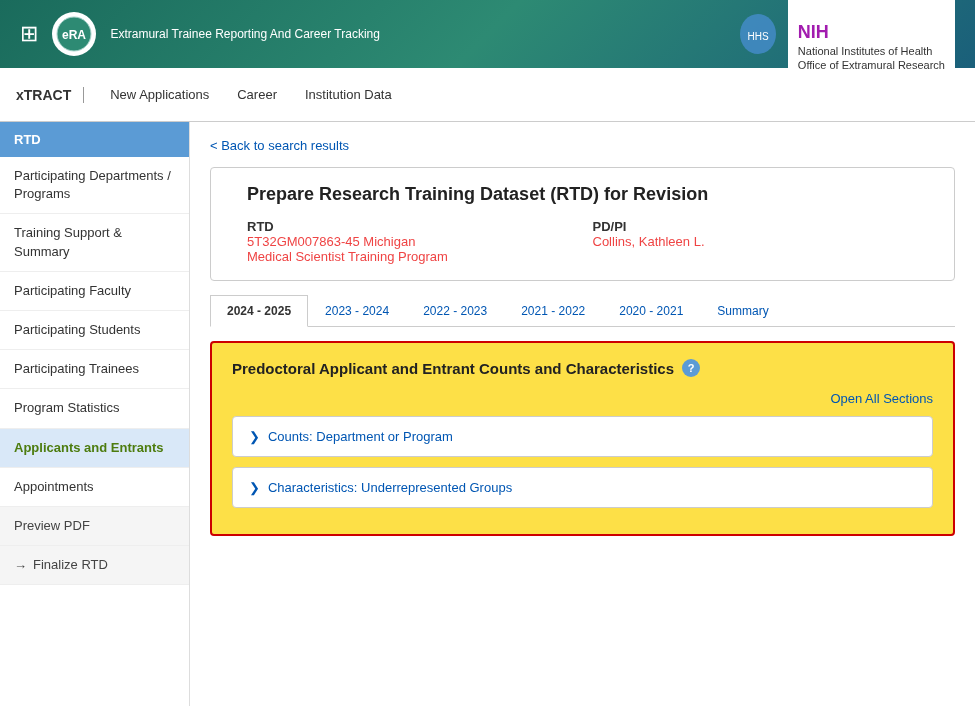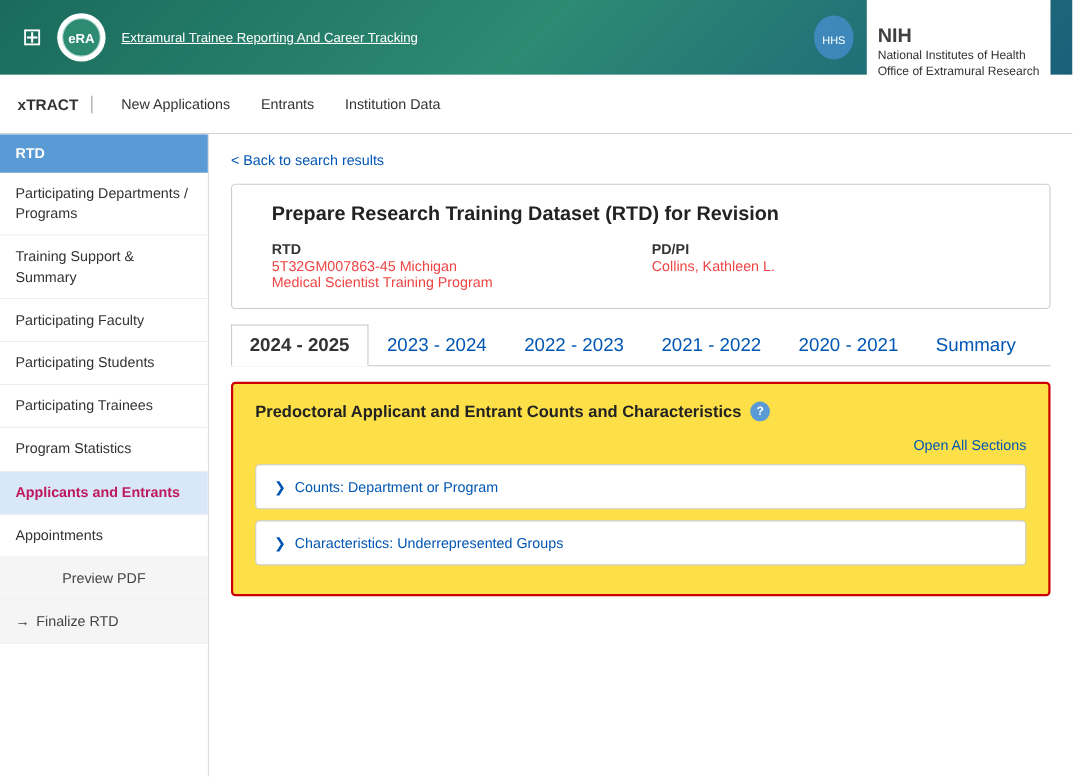"Extramural Trainee Reporting And Career" .header-title .app-sub { text-decoration: underline -> none }
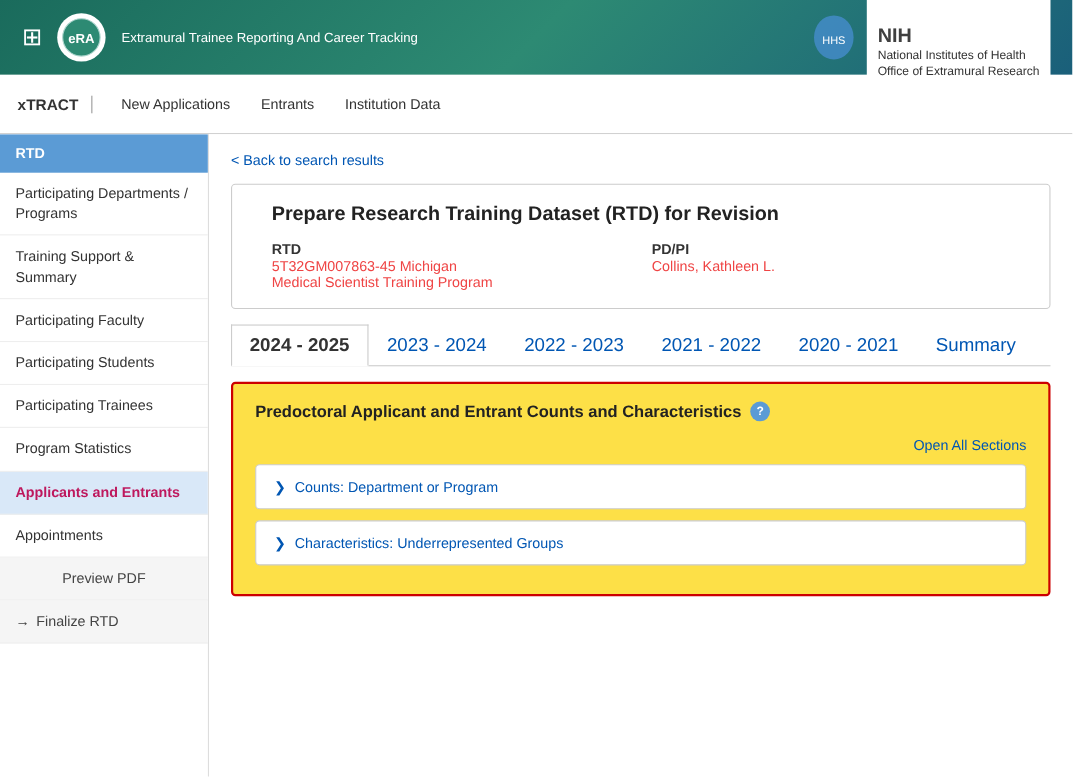"NIH" .nih-text .nih-label { color: #404040 -> #a21caf }
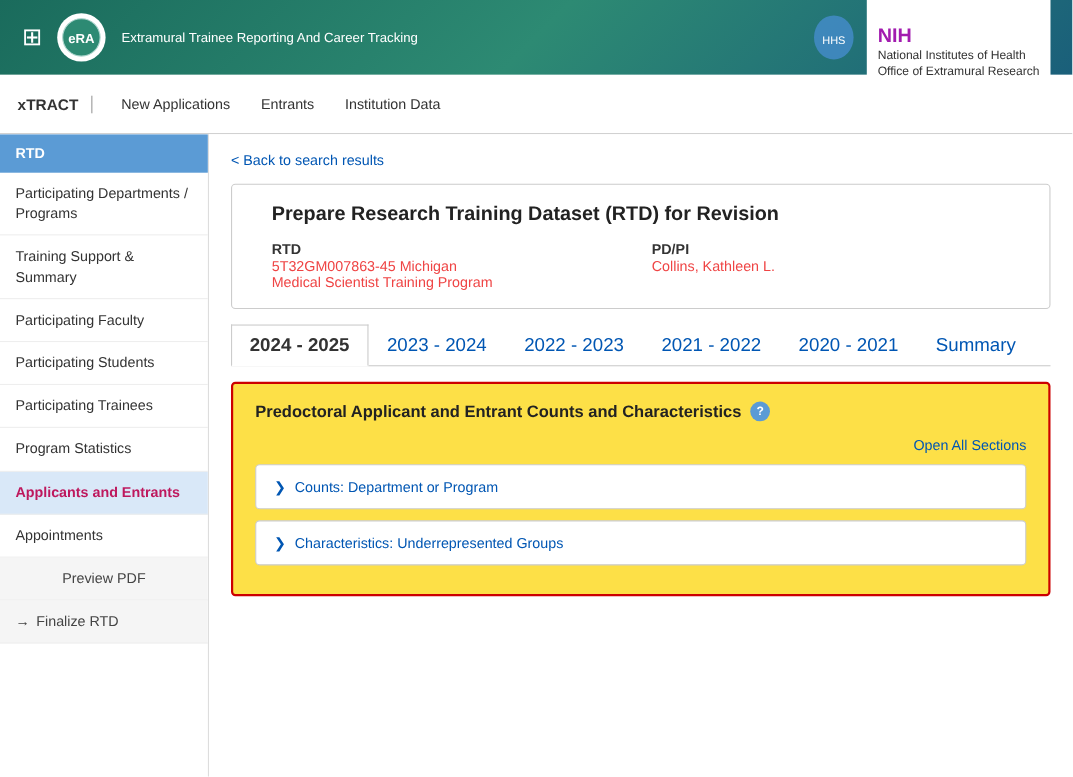"Entrants" div.nav-item { text: Entrants -> Career }
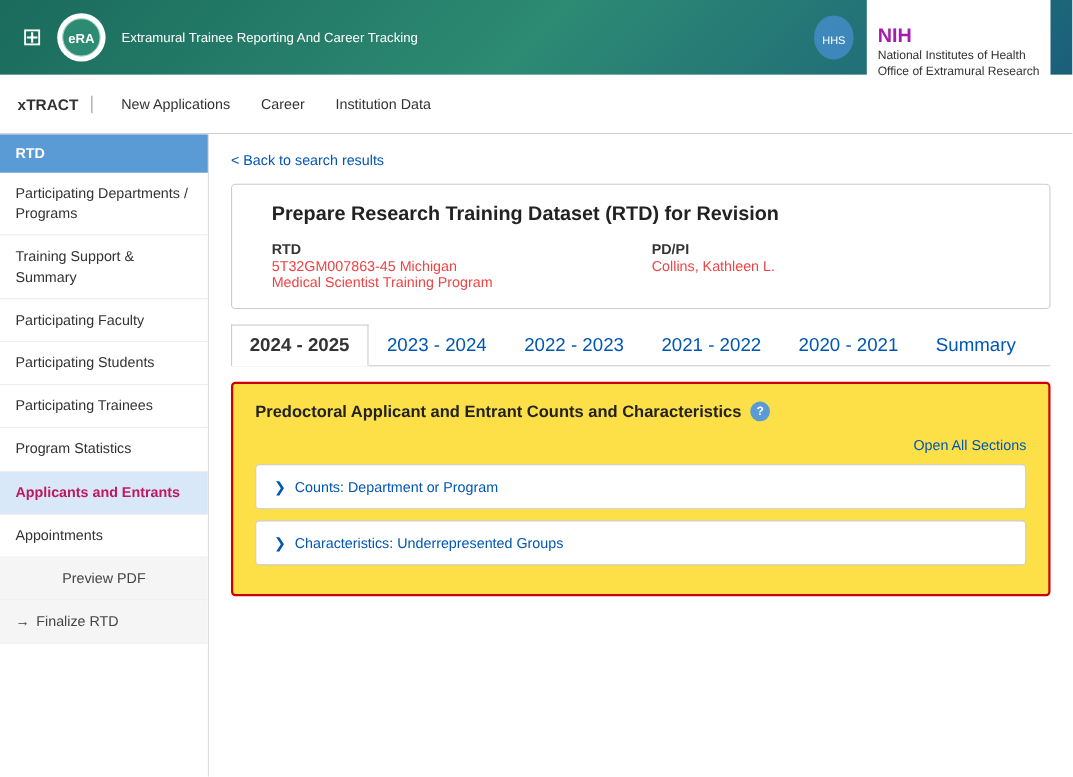"2024 - 2025" .tab { font-size: 17px -> 12px }
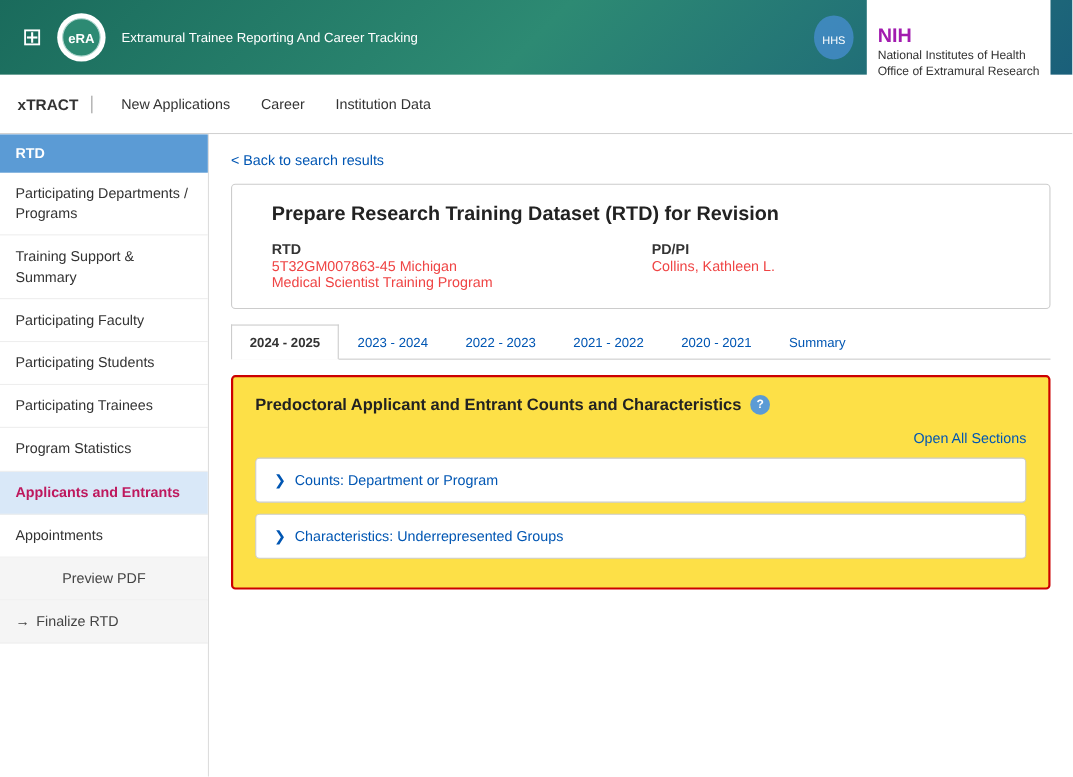"Applicants and Entrants" .sidebar-item.active { color: #be185d -> #4d7c0f }
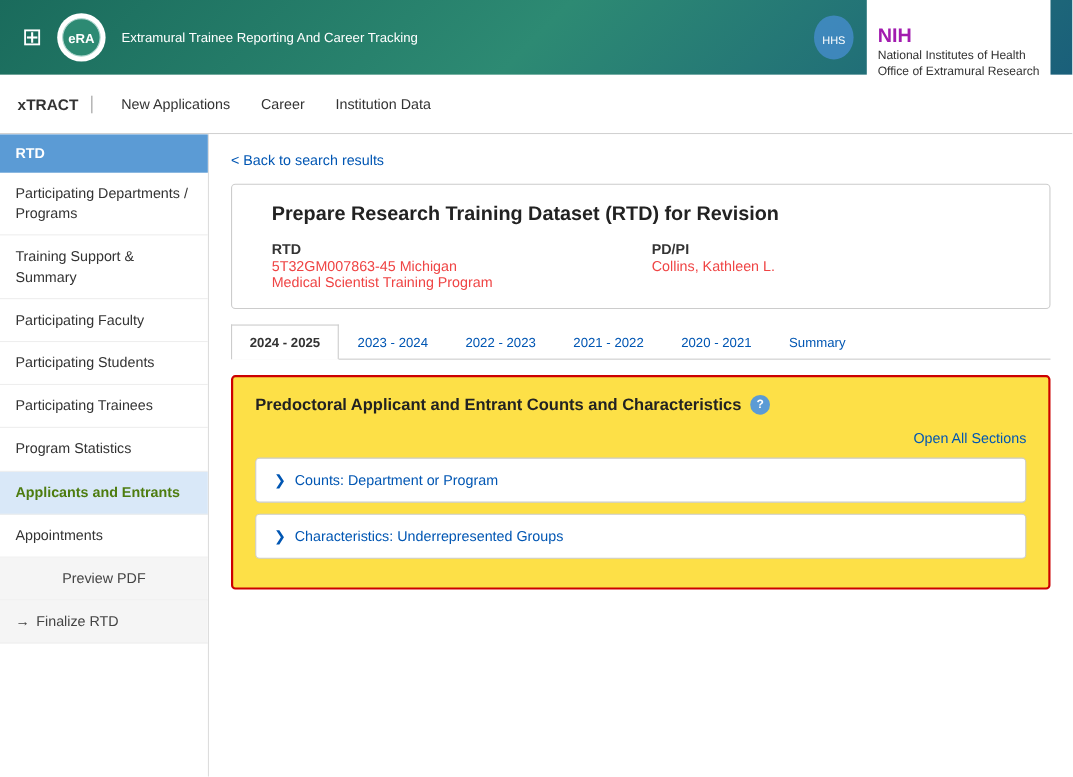"Preview PDF" .sidebar-item.special { text-align: center -> none }
